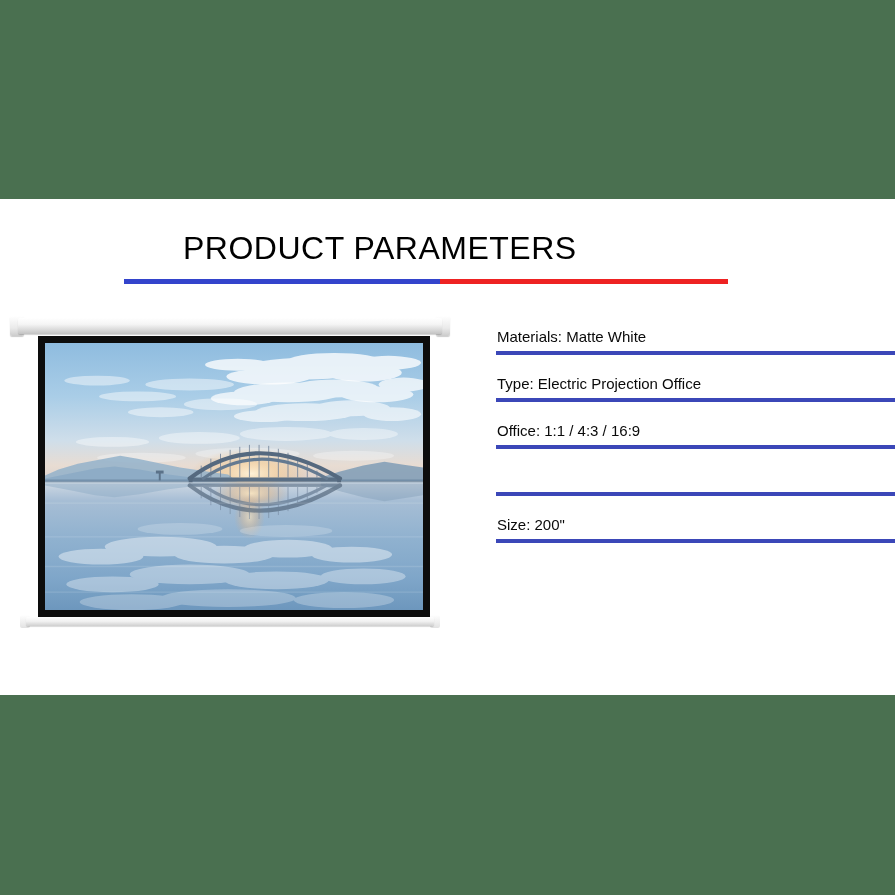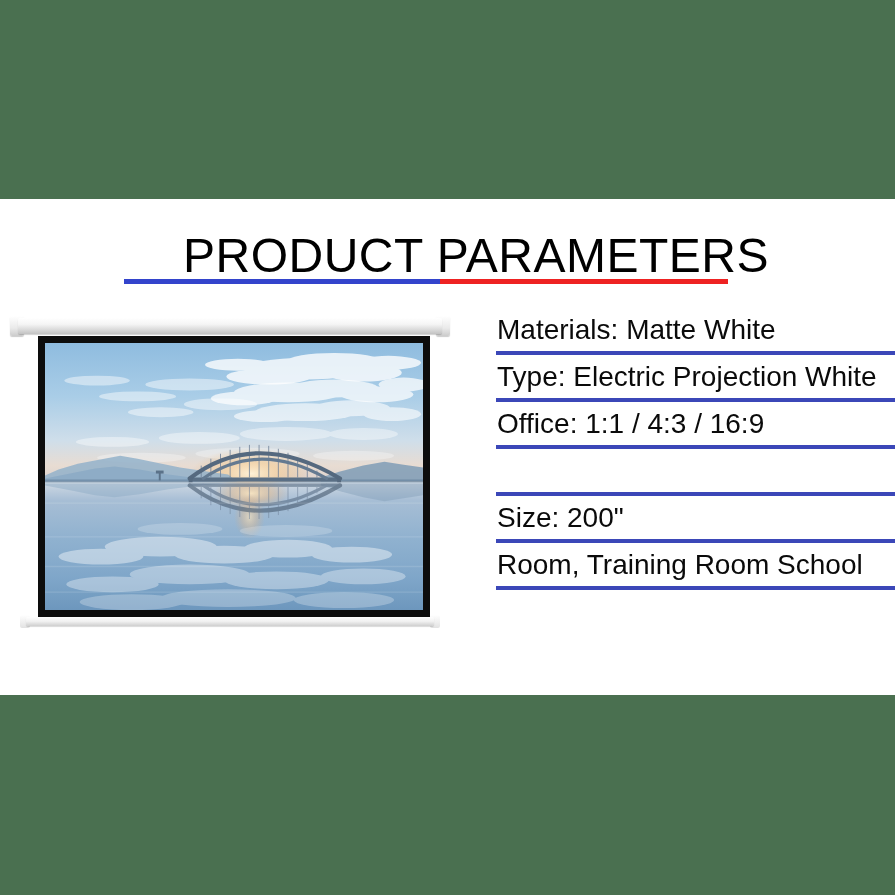"PRODUCT PARAMETERS" #page-title { font-size: 48px -> 32px }
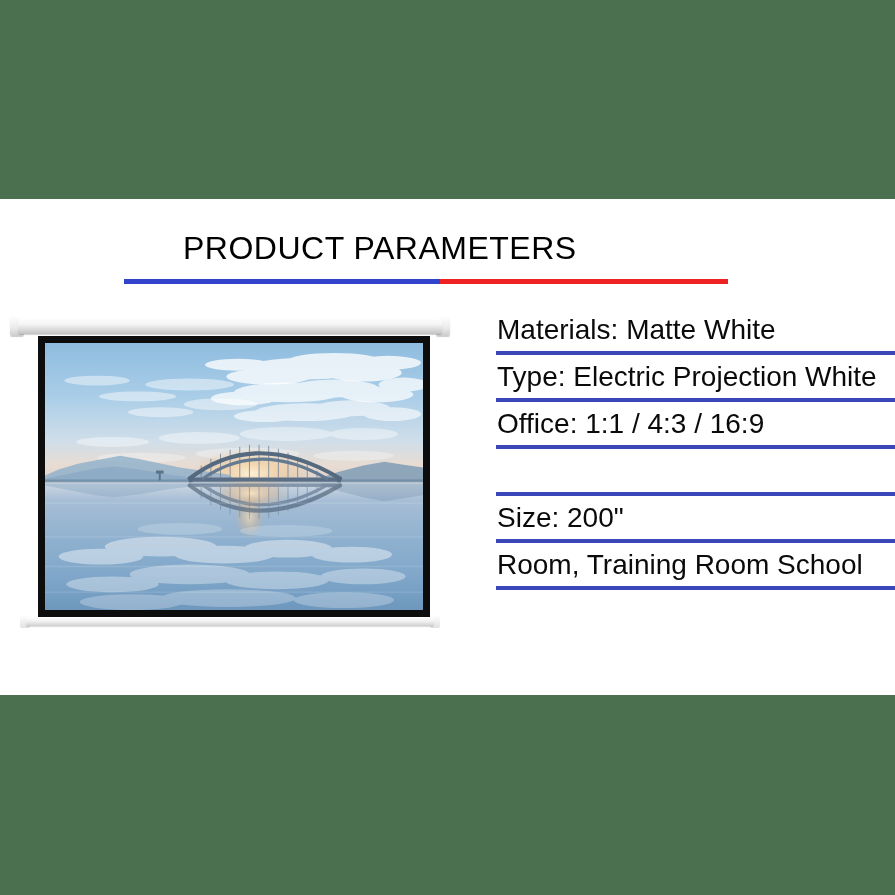"Materials: Matte White" .spec-text { font-size: 28px -> 15px }
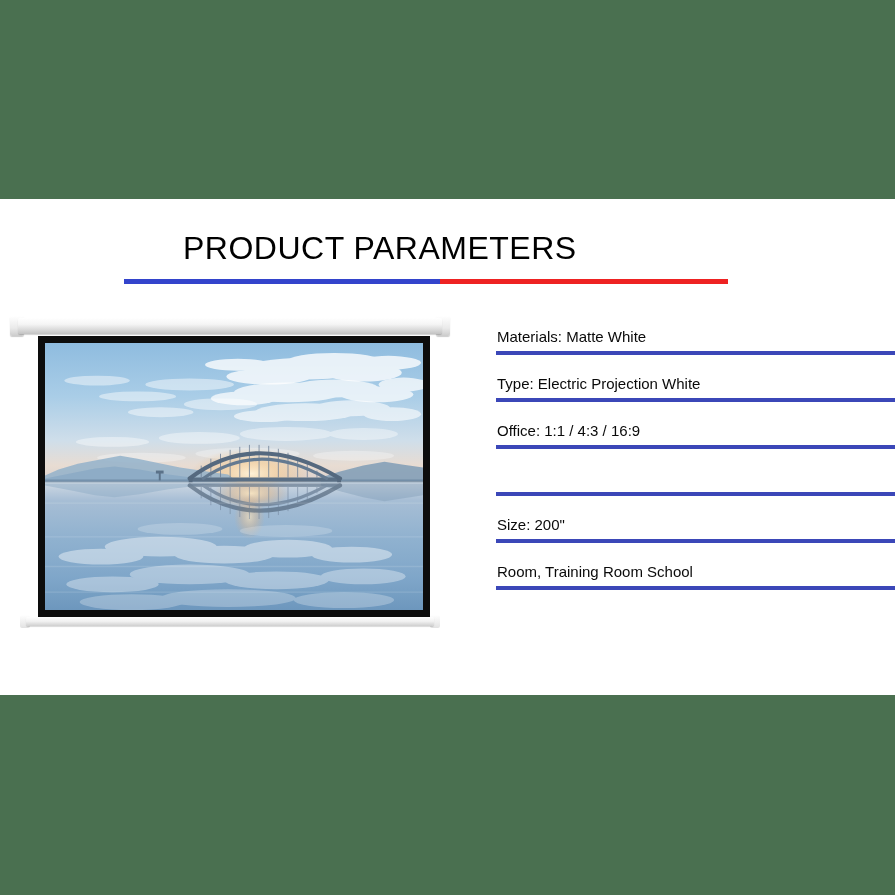"Type: Electric Projection White" div.spec-text { text: White -> Office }
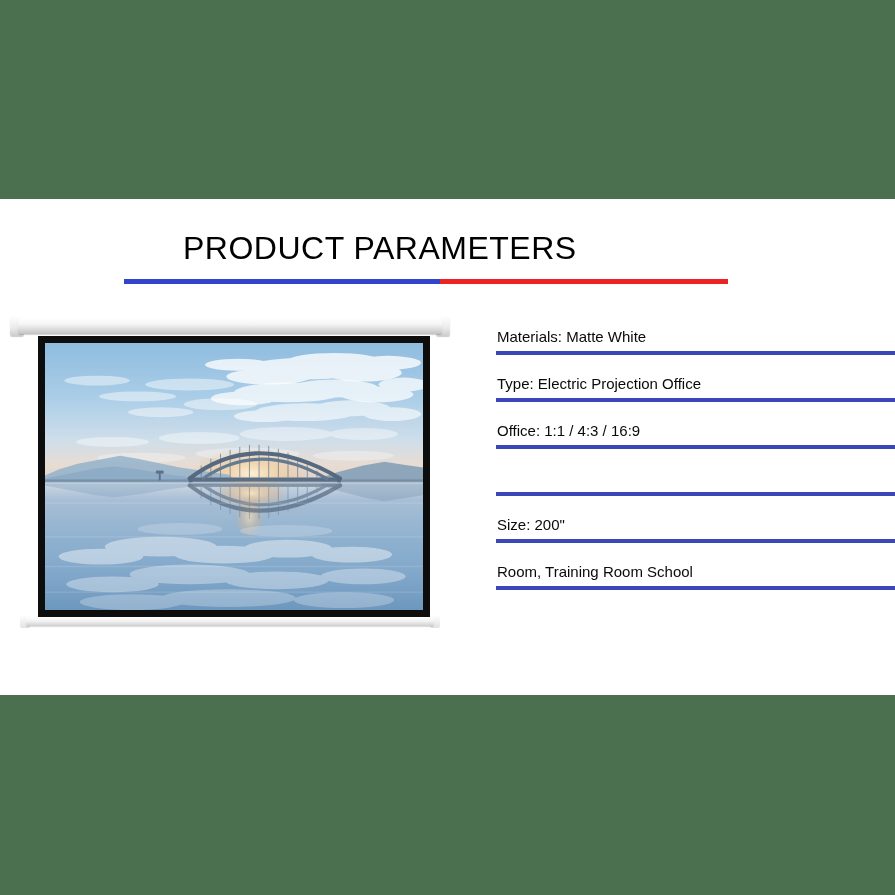"Room, Training Room School" div.spec-row { html: <div> <div>Room, Training Room School</div> <div></div> </div> -> none }
